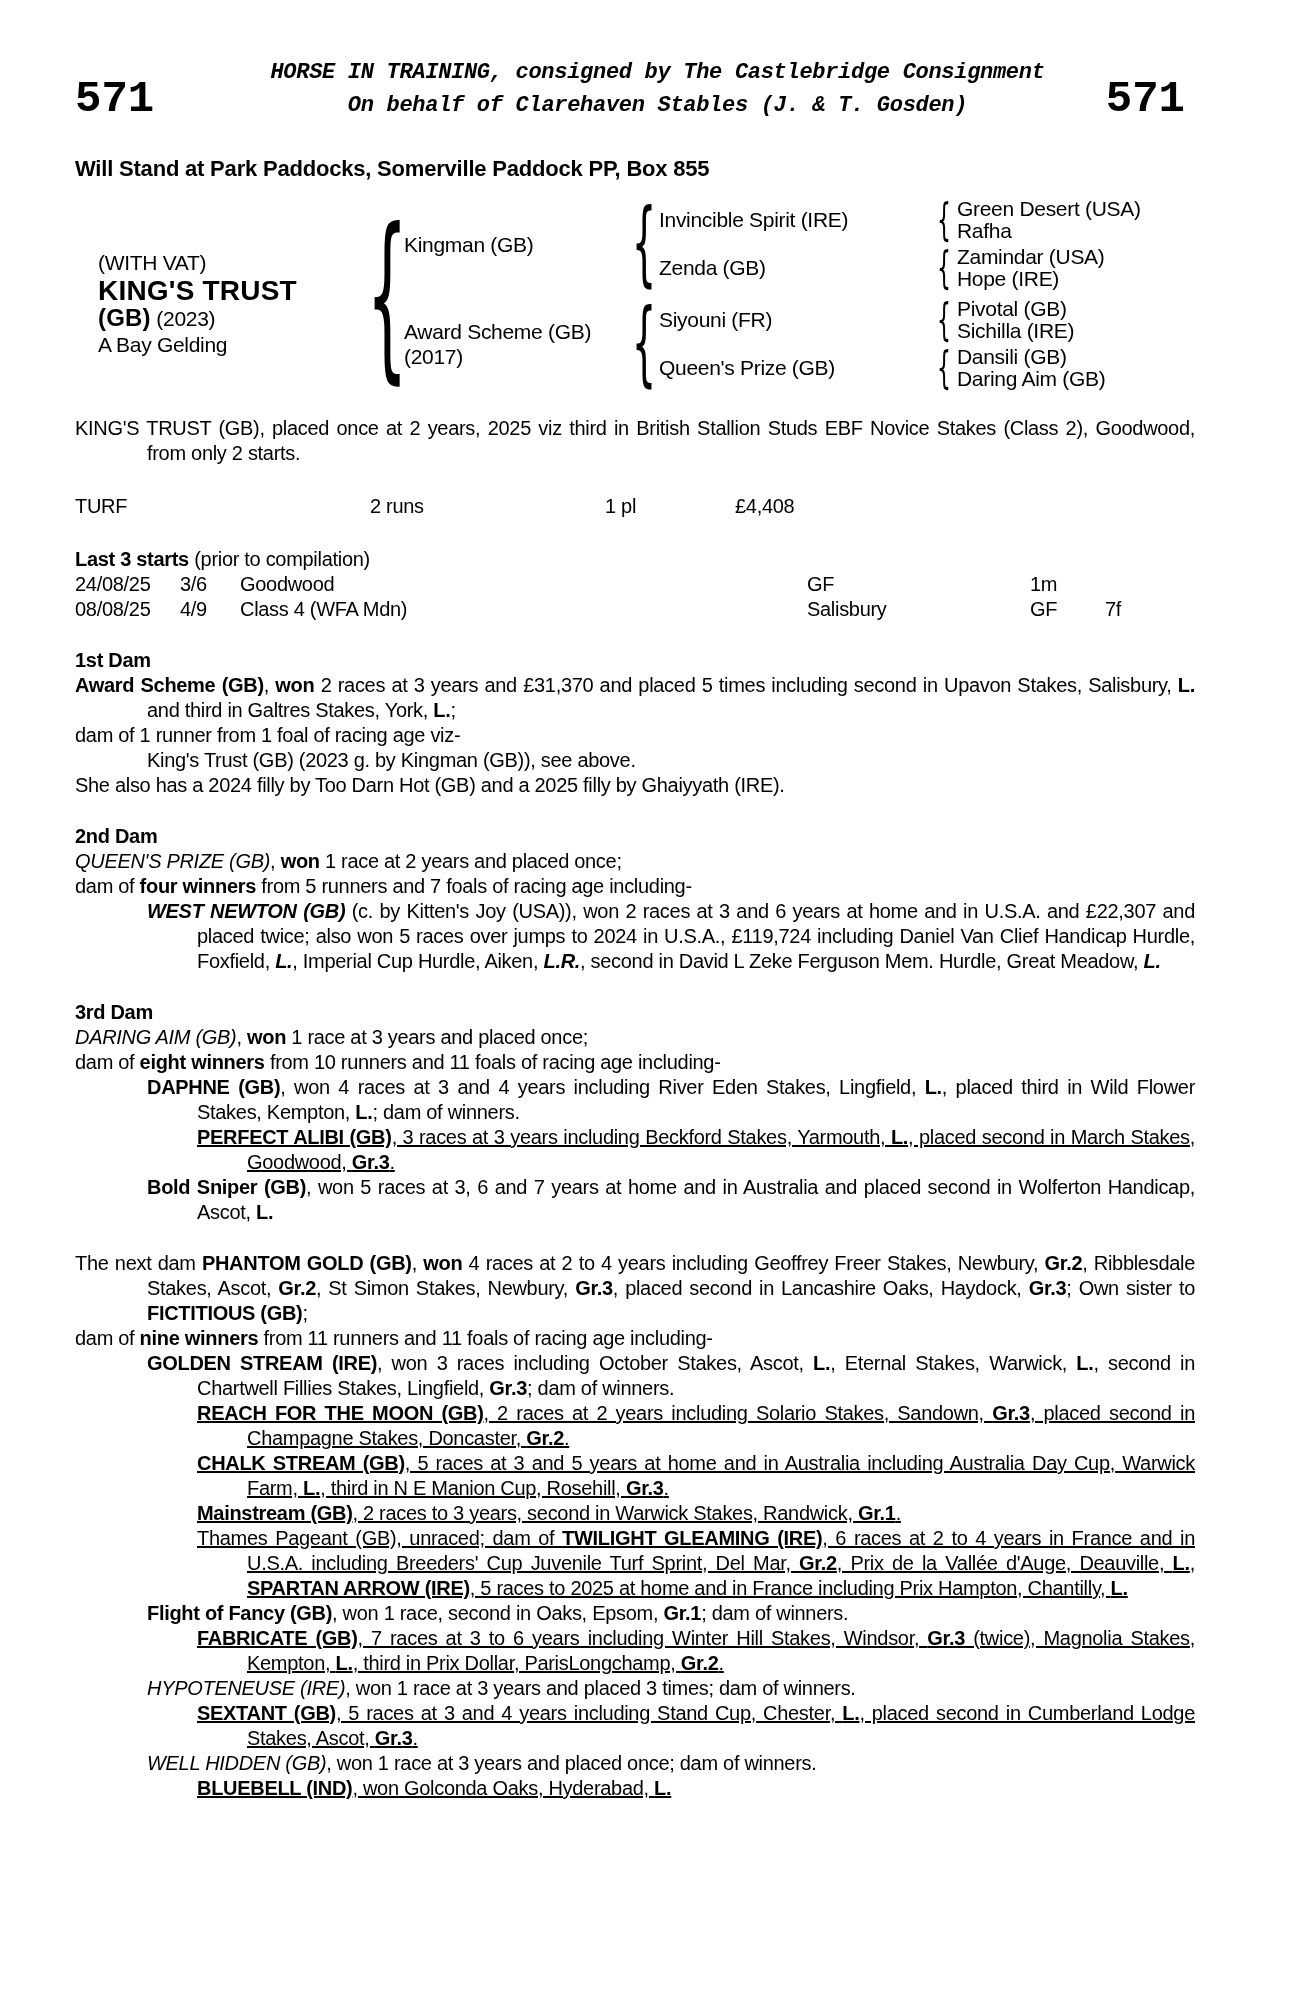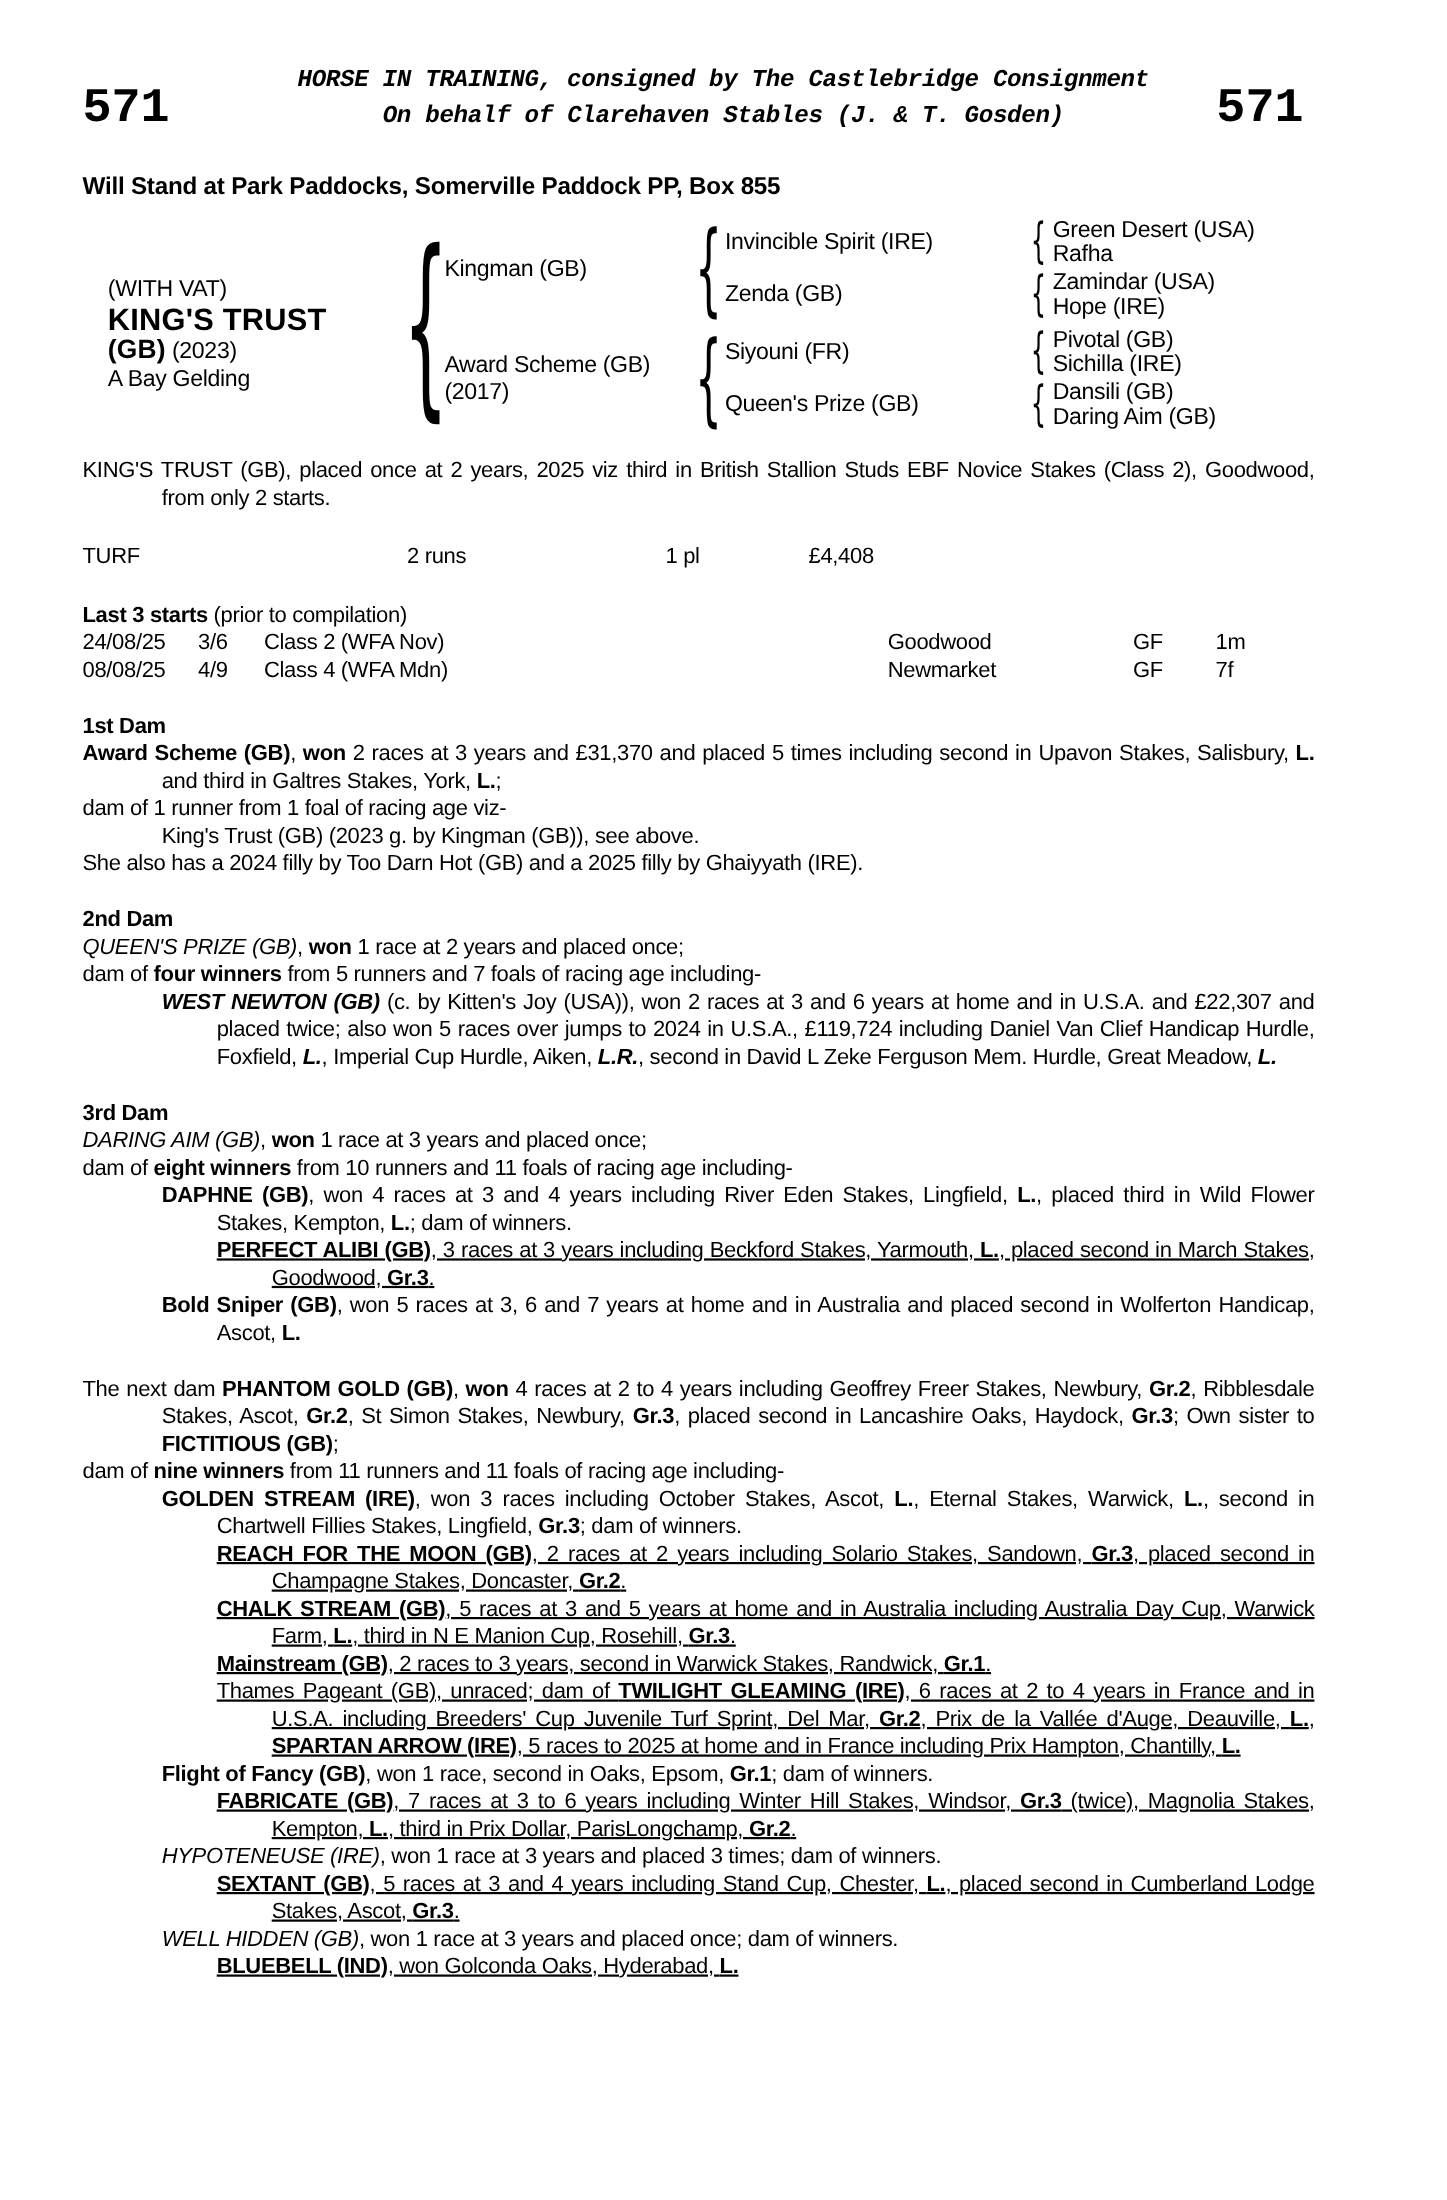"Class 2 (WFA Nov)" span { html: <span>Class 2 (WFA Nov)</span> -> none }
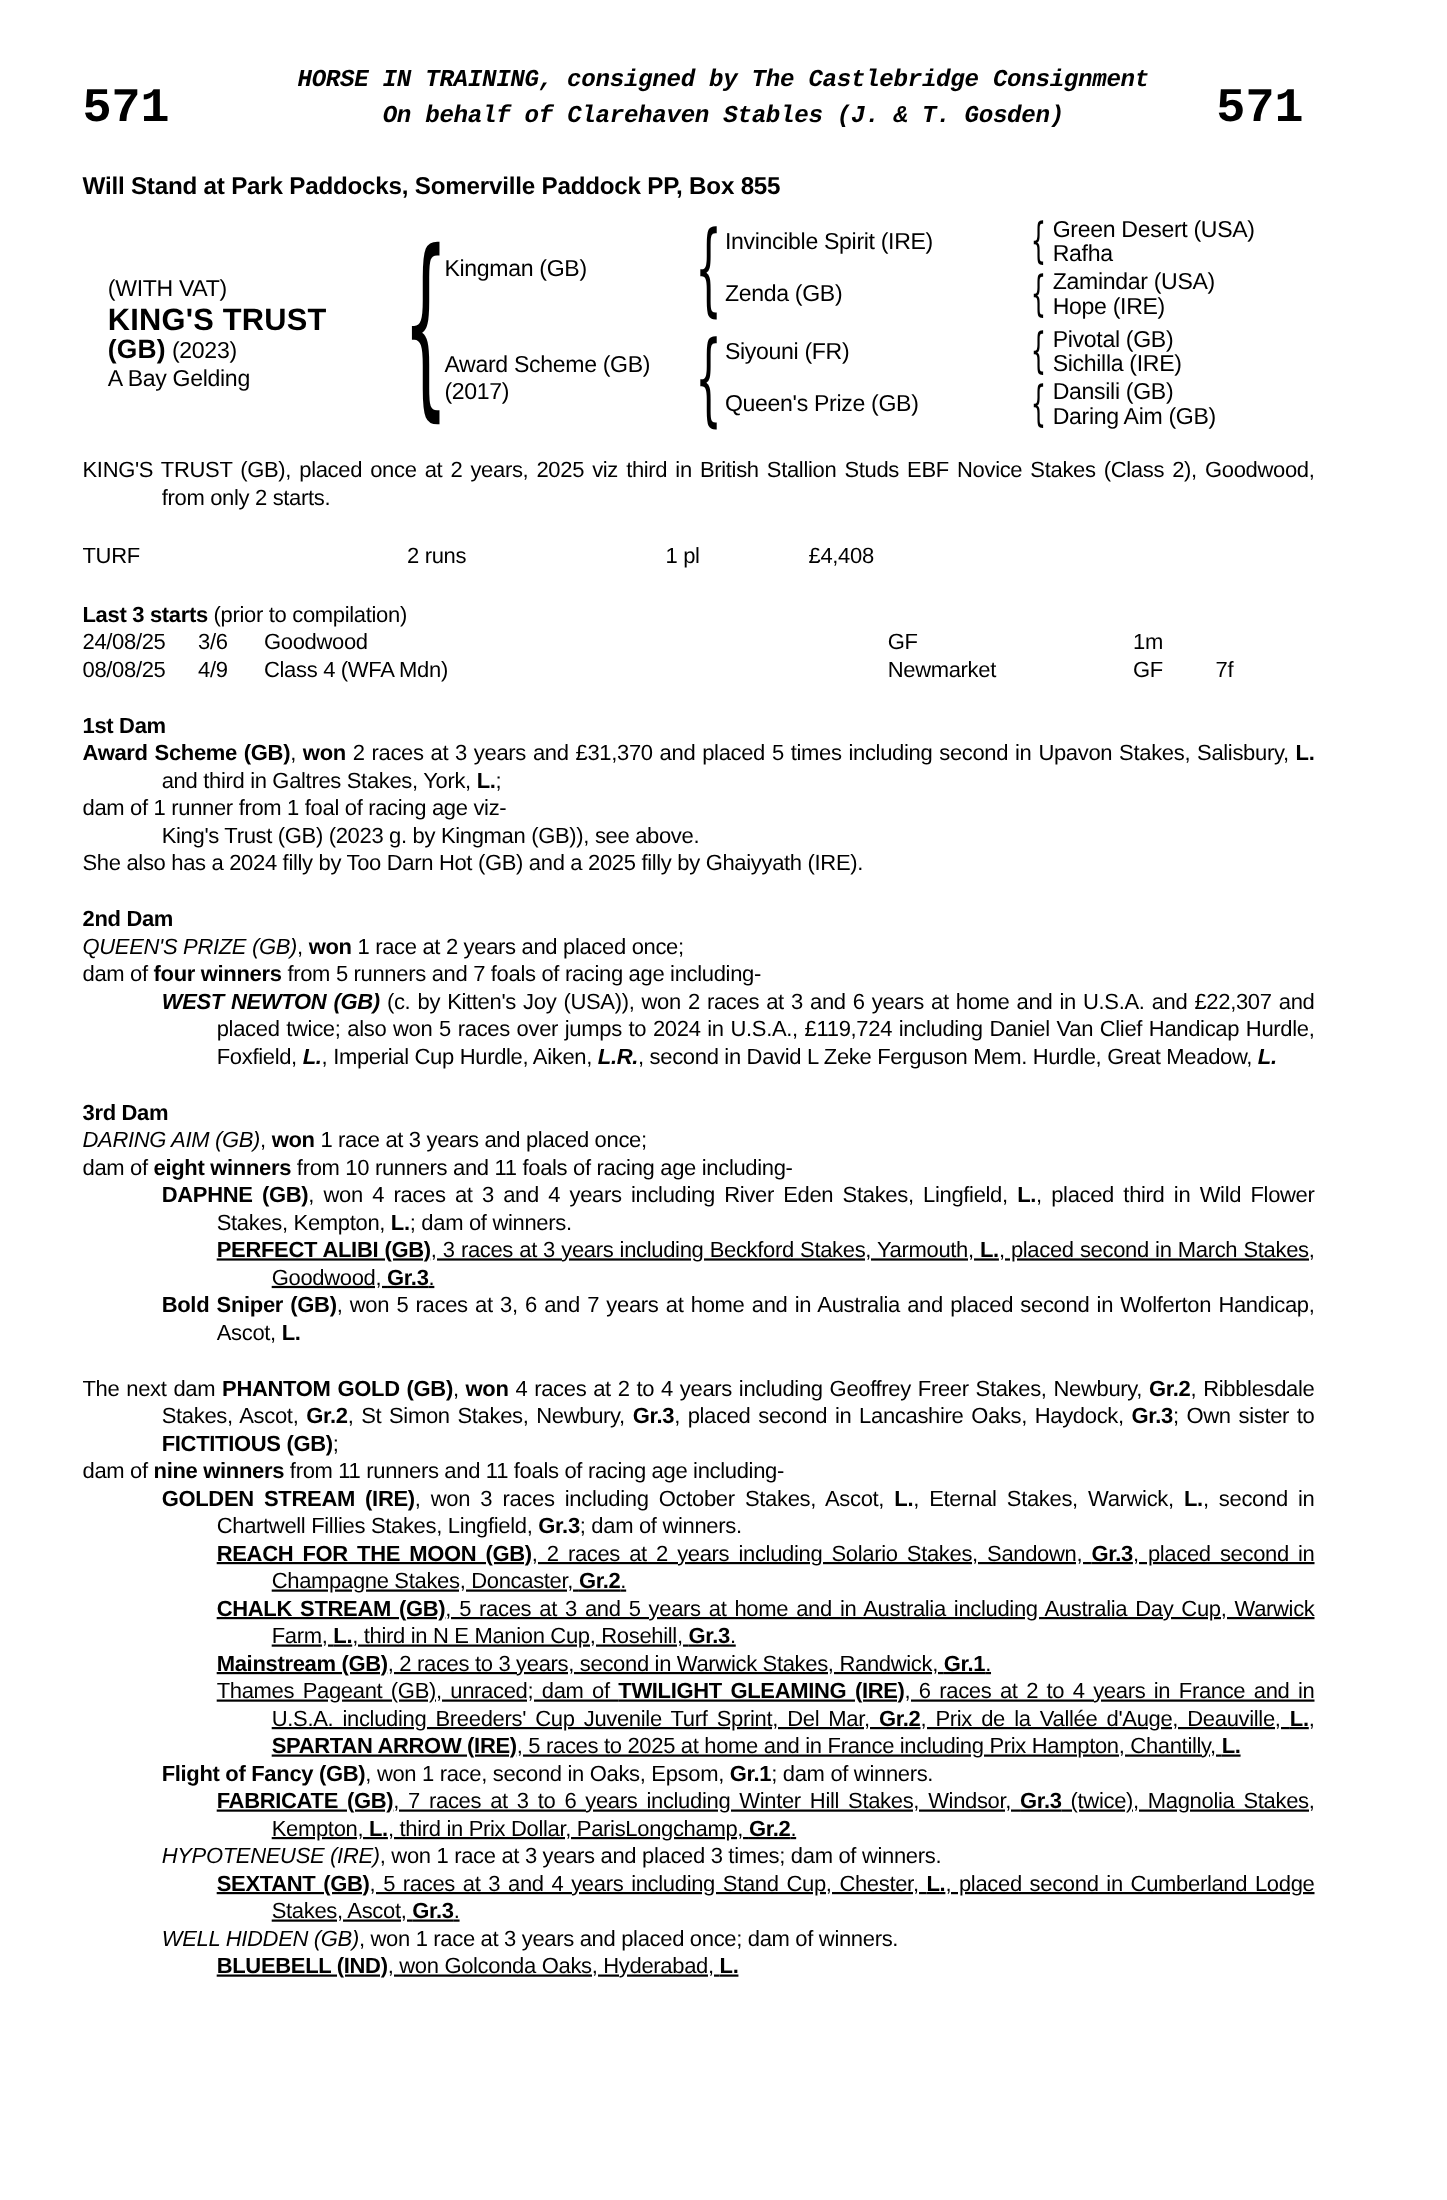"Newmarket" span { text: Newmarket -> Salisbury }
